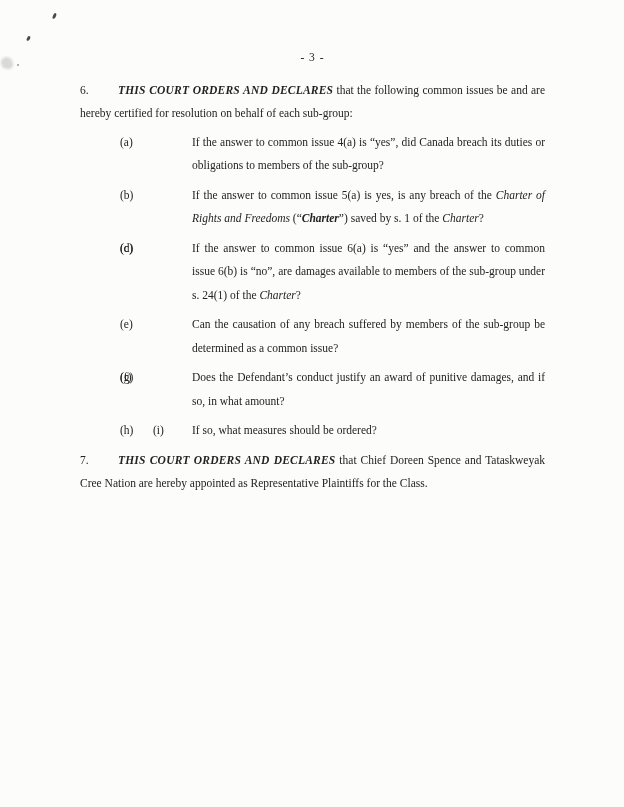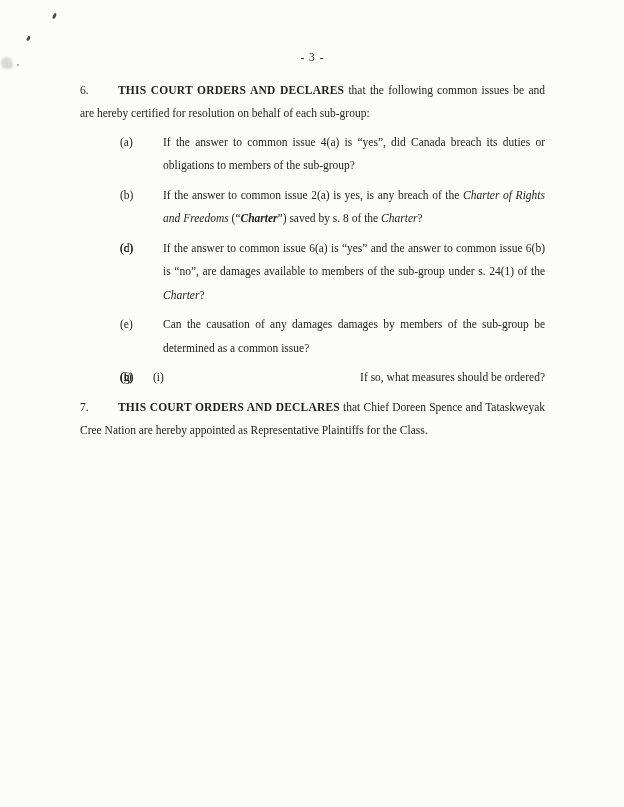"THIS COURT ORDERS AND DECLARES" .para b { font-style: none -> italic }
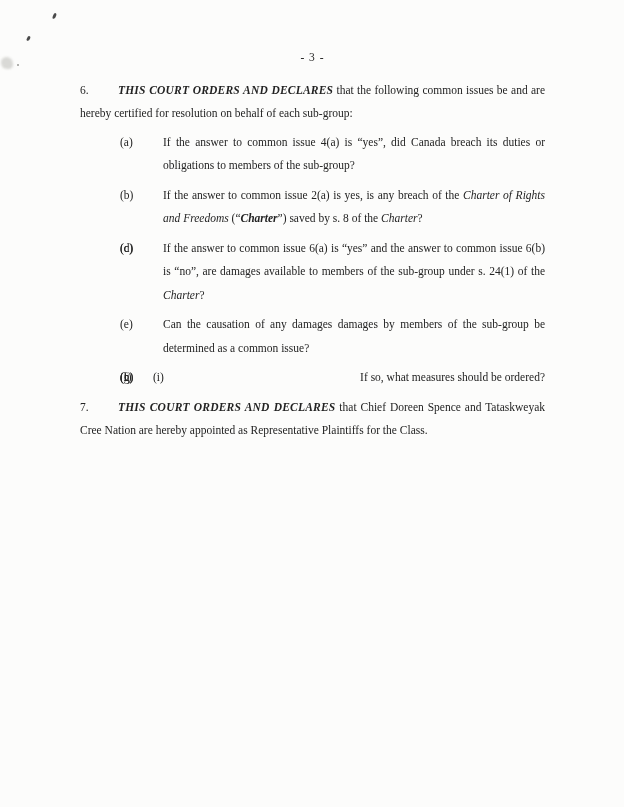"If the answer to common" .issue .itext { margin-left: 83px -> 112px }
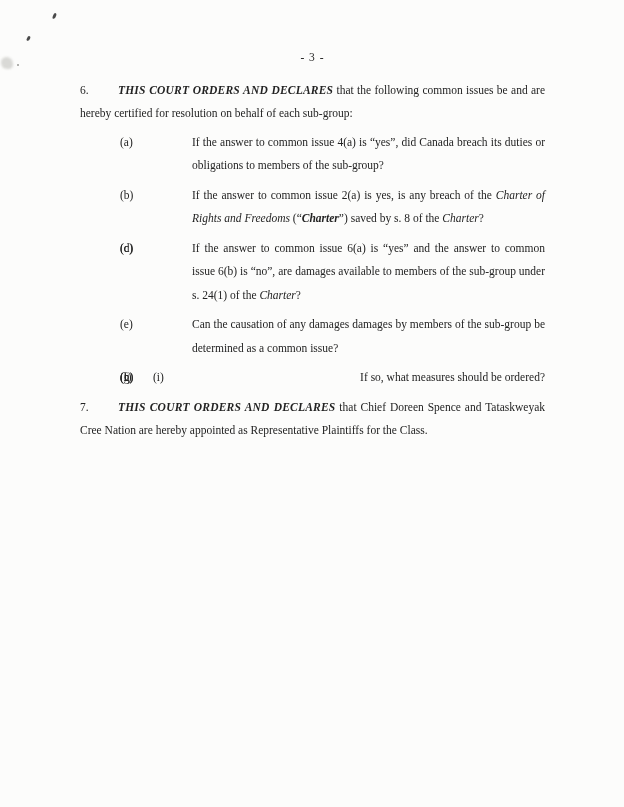"If the answer to common issue 2(a)" span { text: 2 -> 5 }
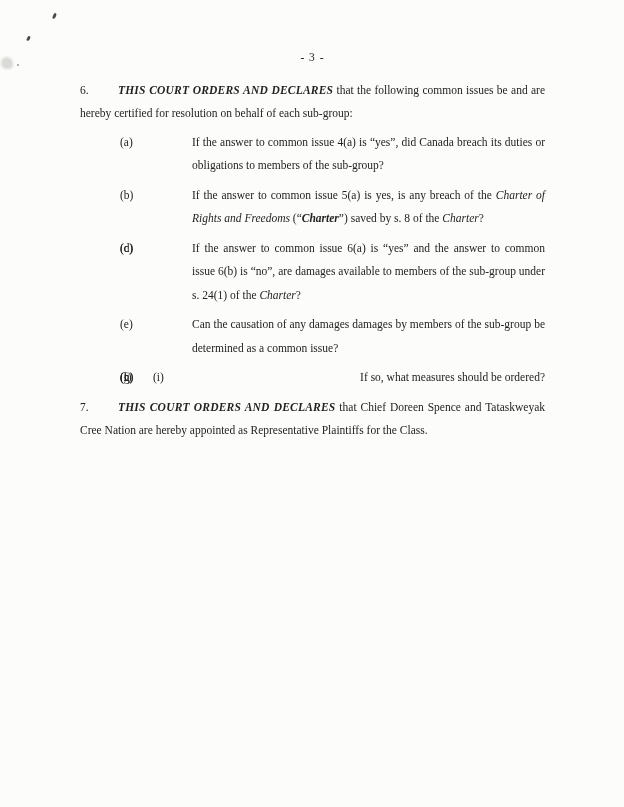"”) saved by s. 8" span { text: 8 -> 1 }
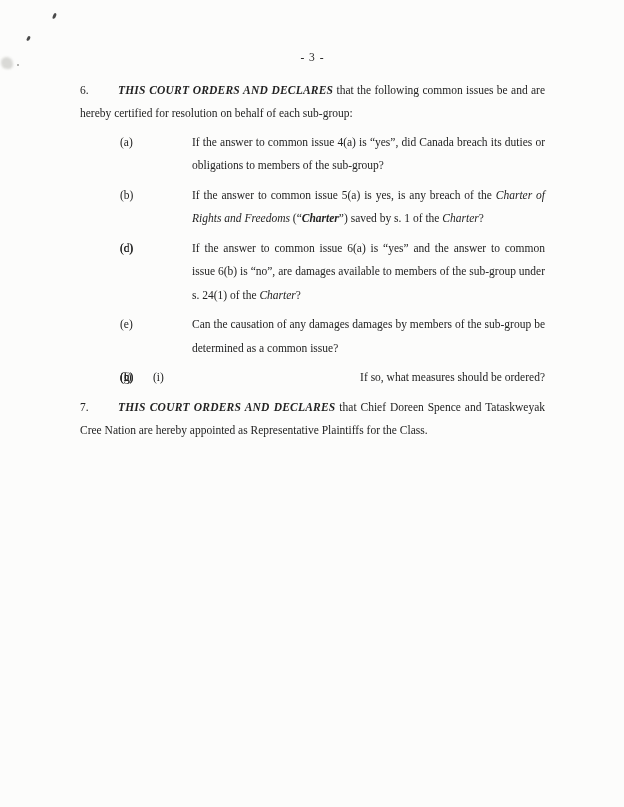"Can the causation of any" span { text: damages damages -> breach suffered }
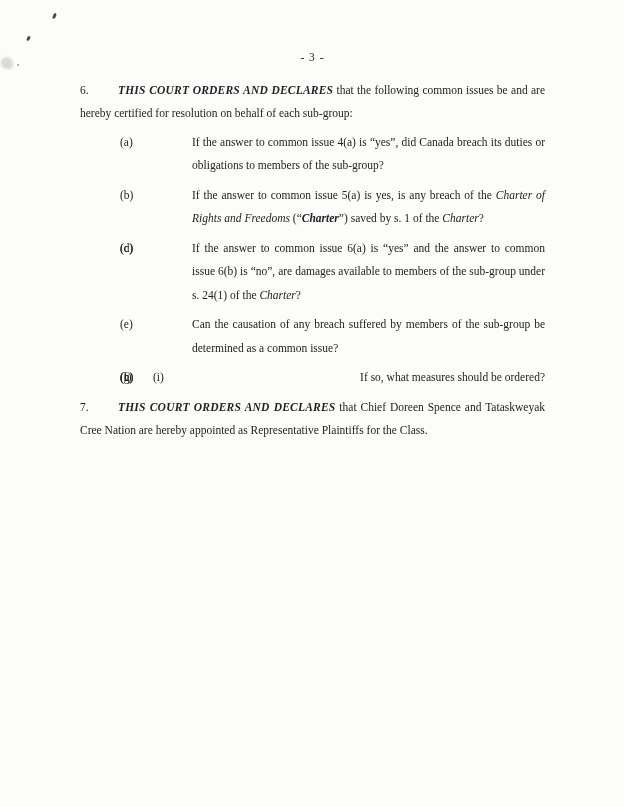"Does the Defendant’s conduct justify" div.itext { html: none -> <div><span>Does the Defendant’s conduct justify an award of punitive damages, and if so, in what amount?</span></div> }
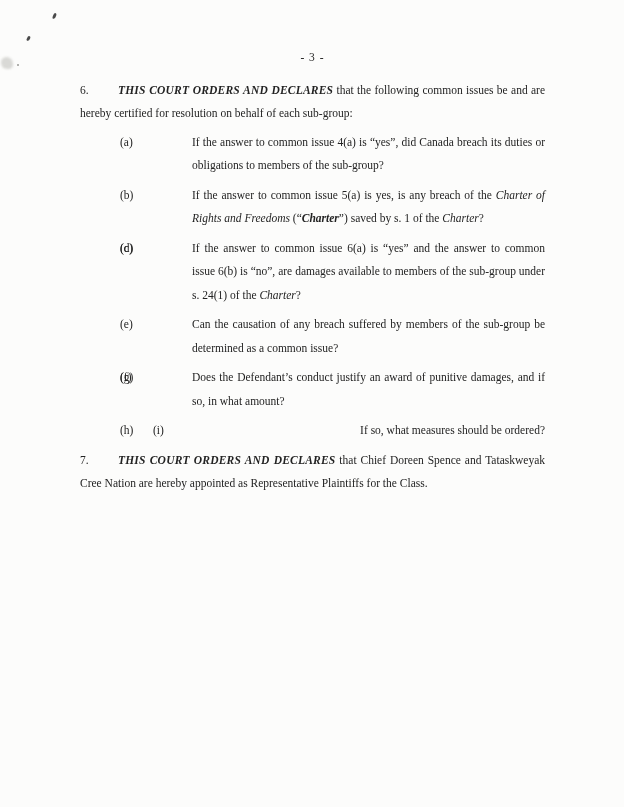"If so, what measures should" .sub-issue .stext { text-align: right -> left }
